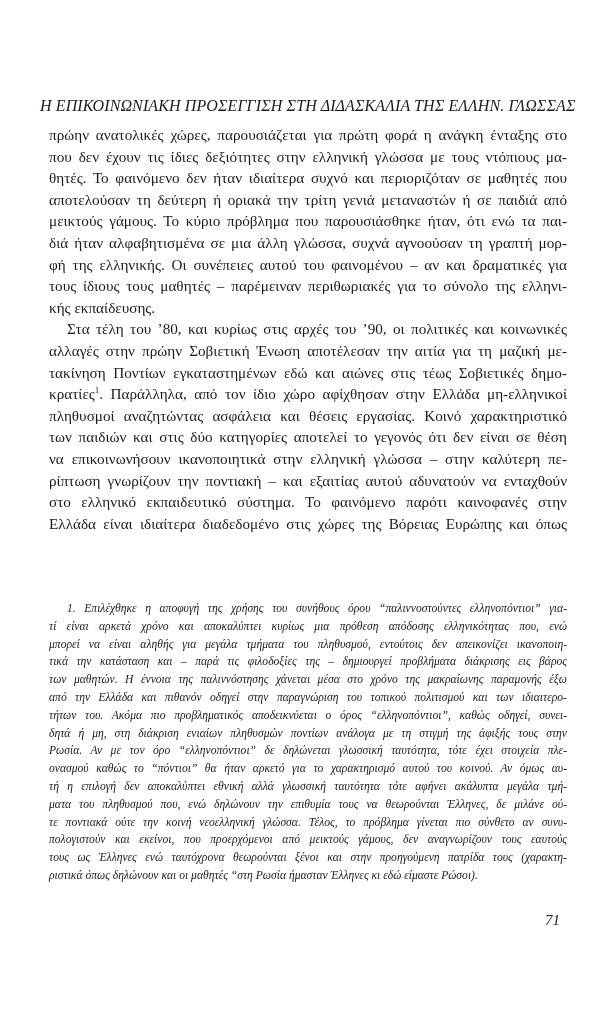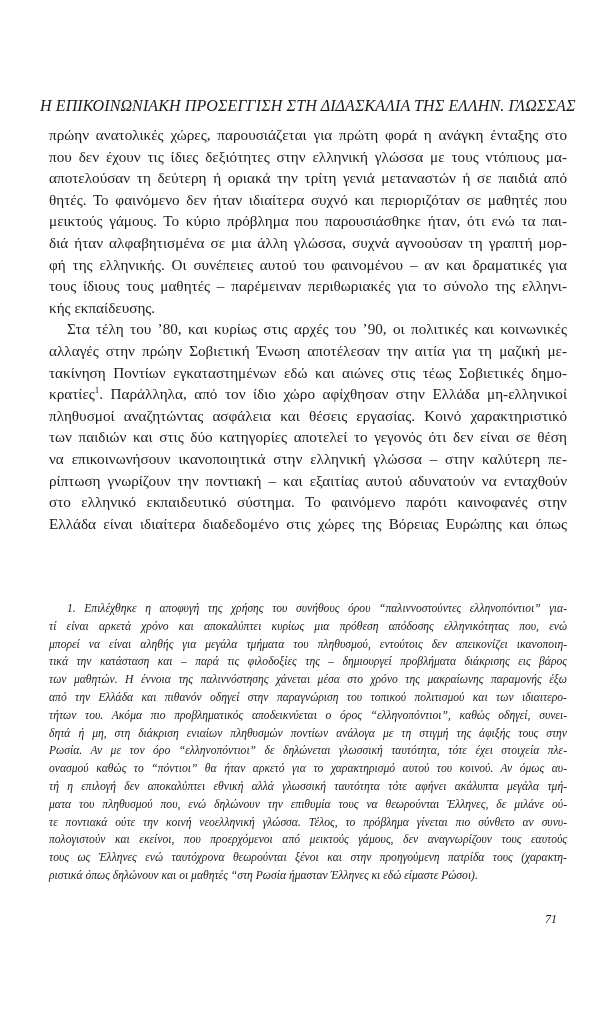"αποτελούσαν τη δεύτερη ή οριακά" span.line { order: before "θητές. Το φαινόμενο δεν ήταν" -> after "θητές. Το φαινόμενο δεν ήταν" }
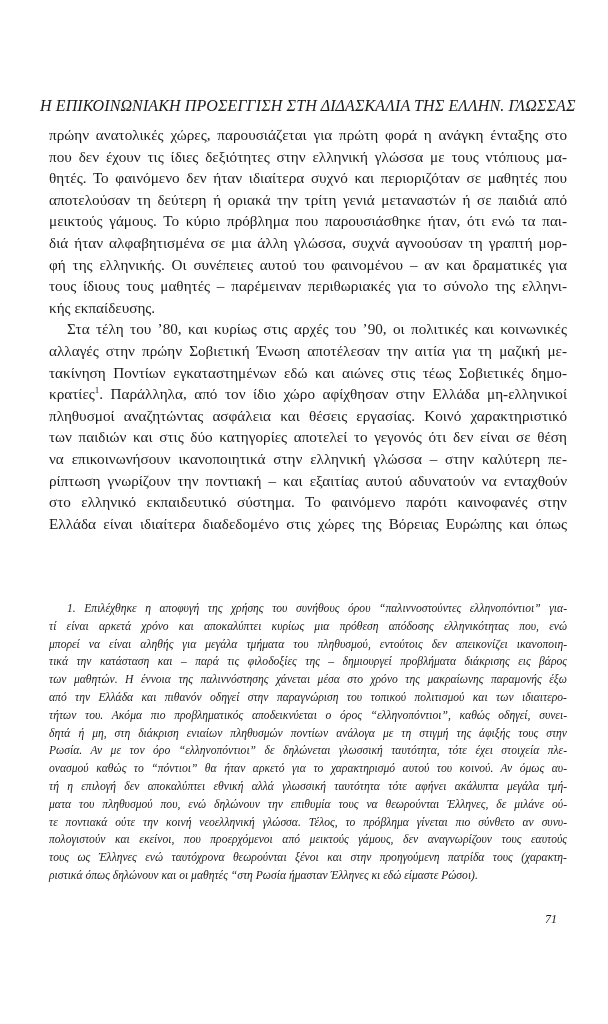"71" .page-number { font-size: 12px -> 15px }
